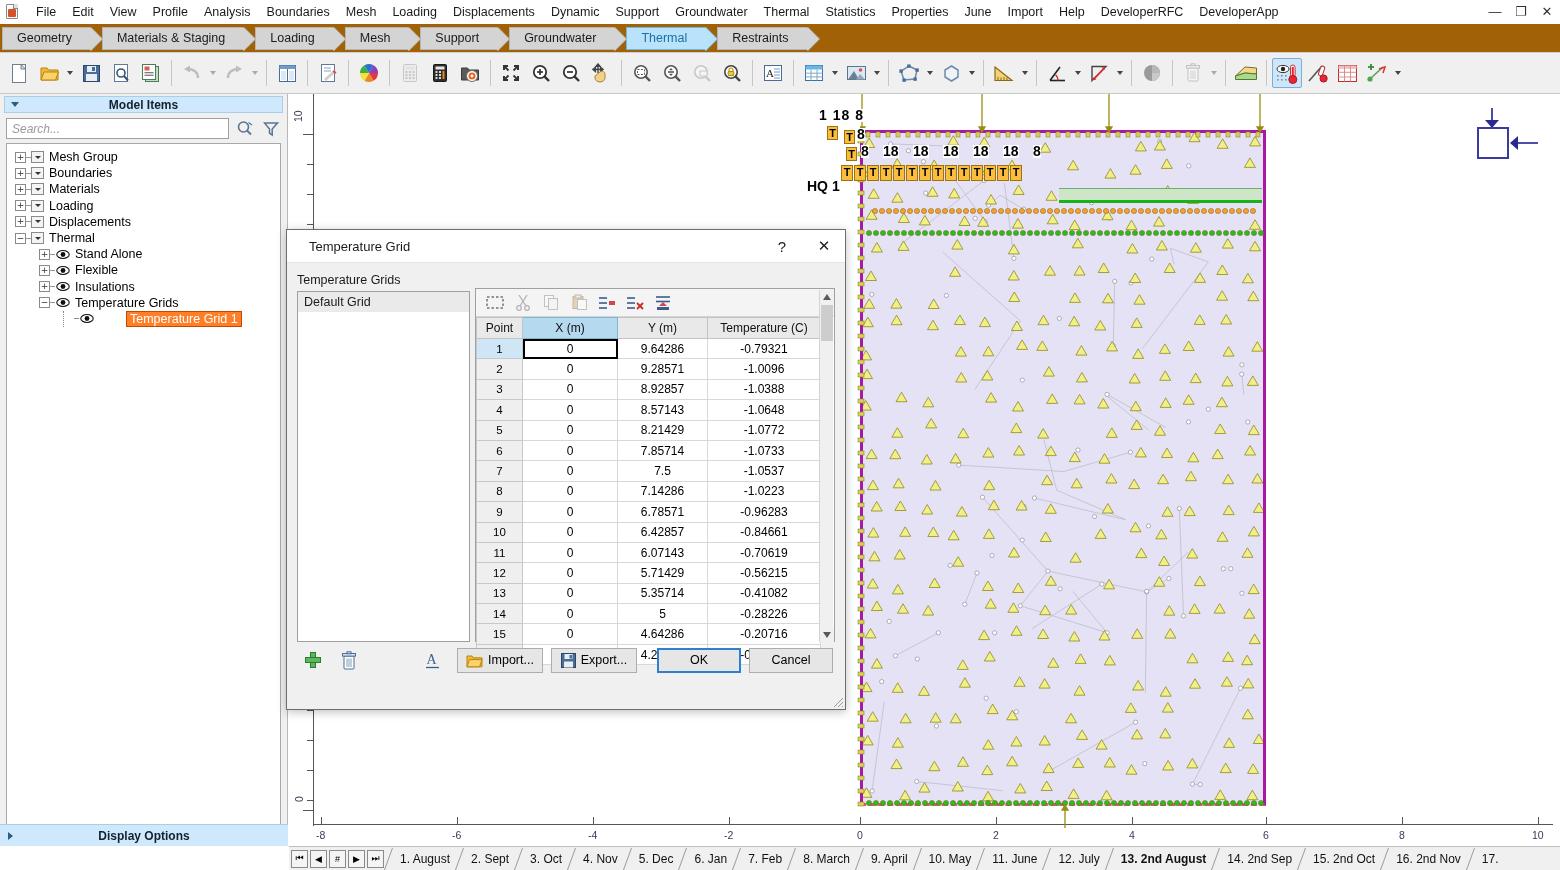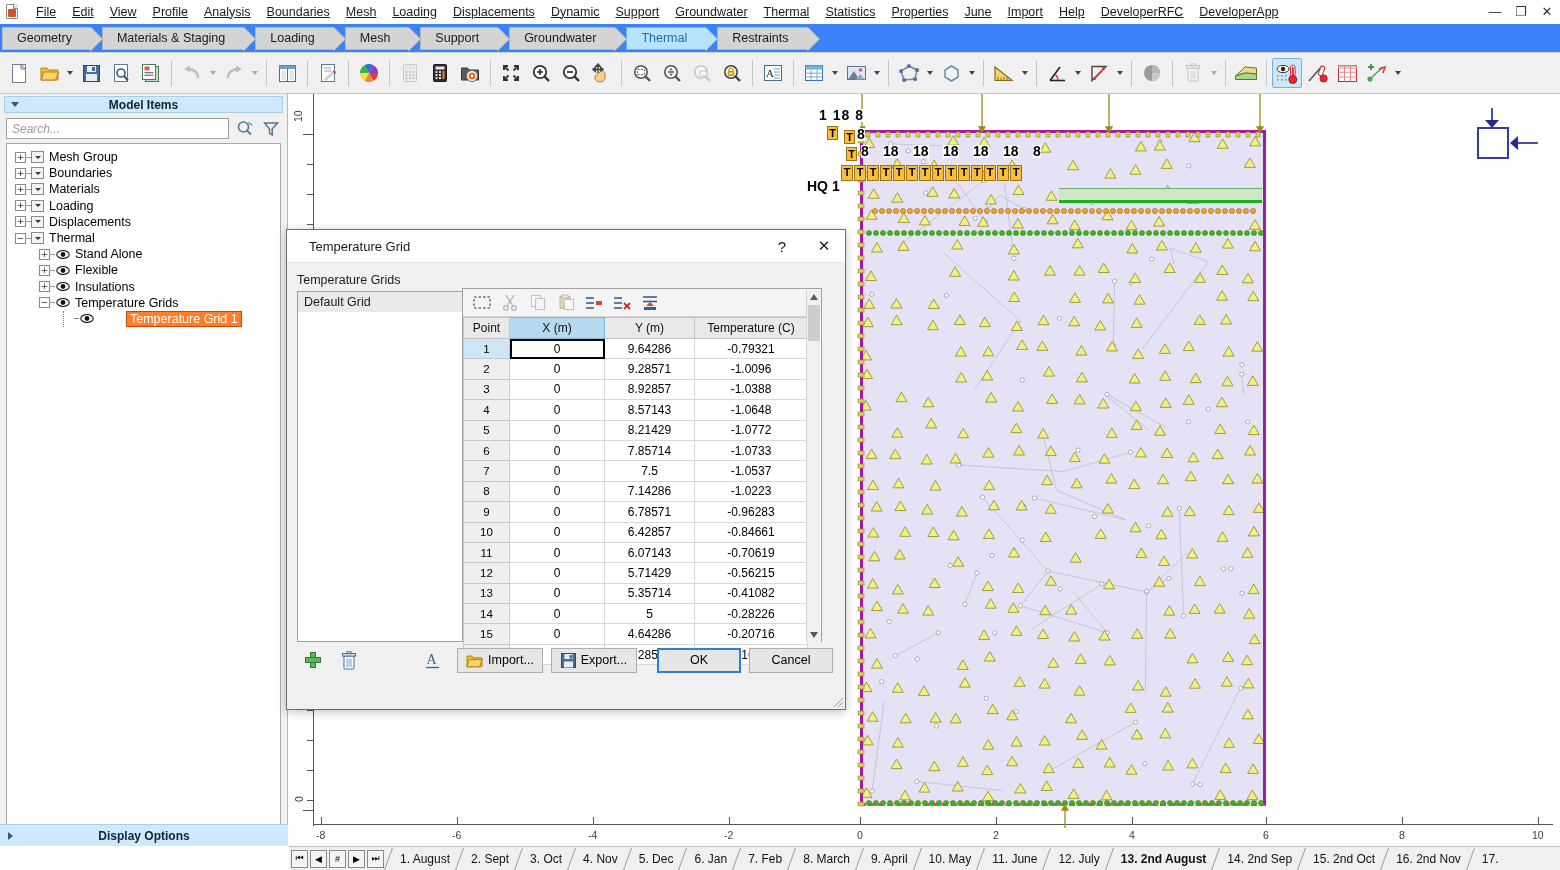"File" .menubar .mi { text-decoration: underline -> none }
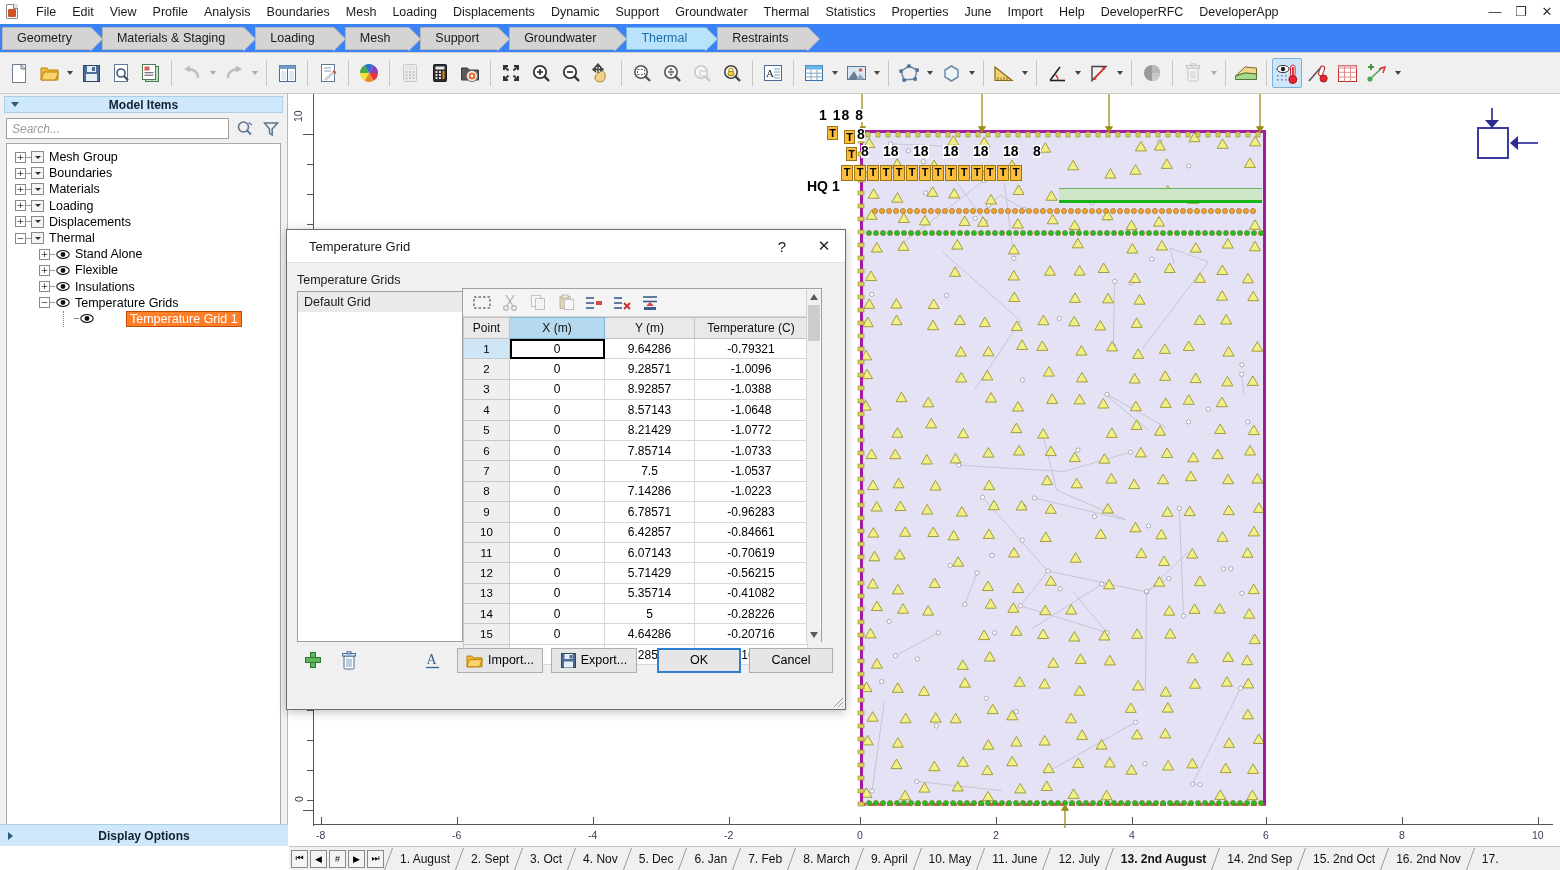"Geometry" .chevbar { background: #3b82f6 -> #a16207 }
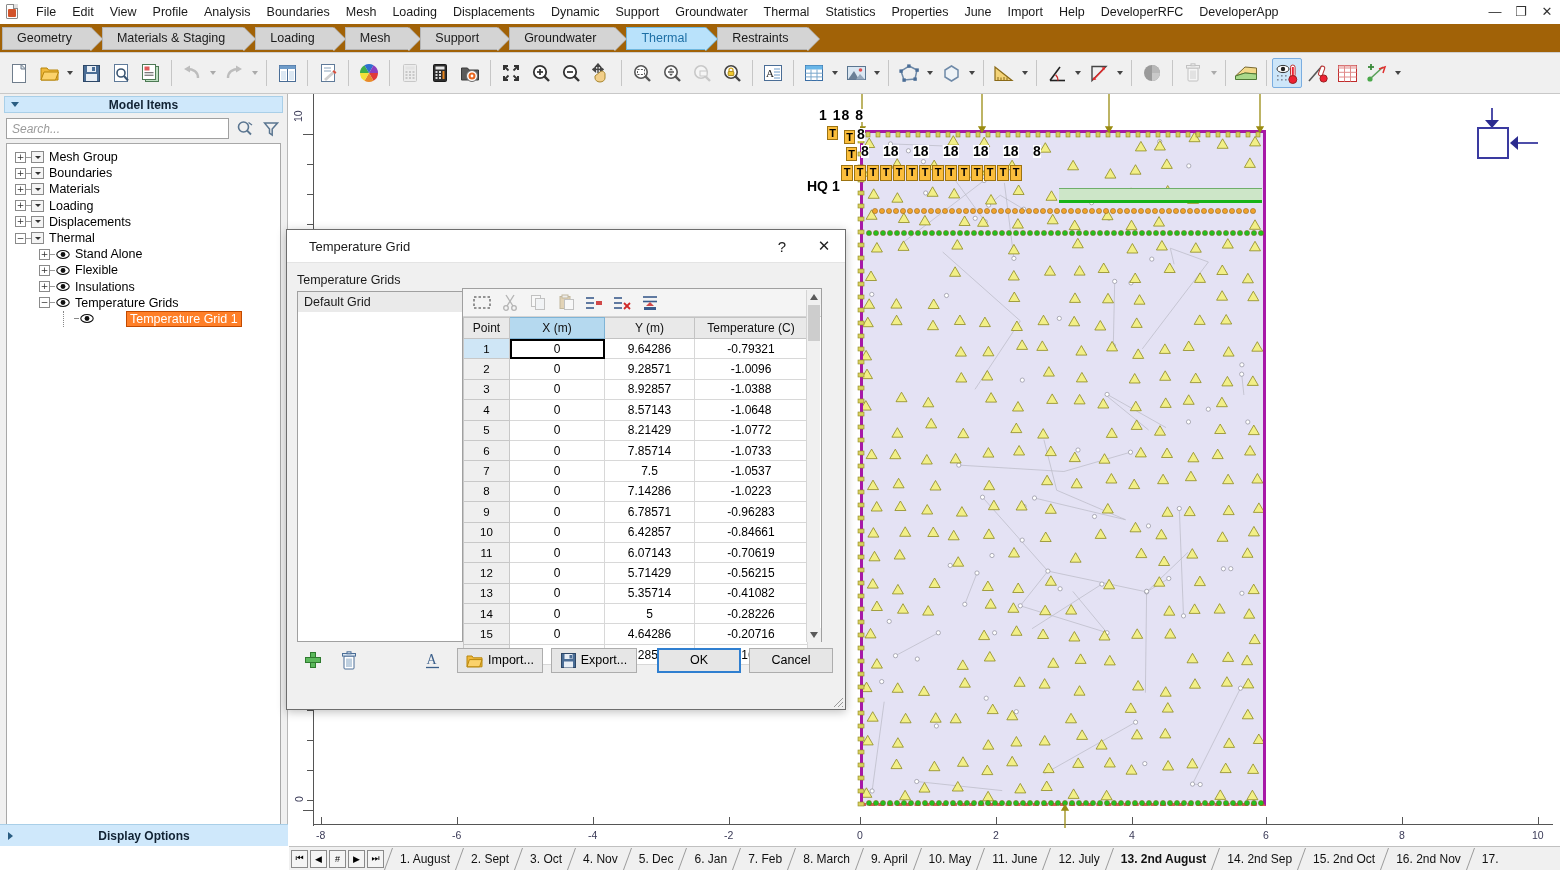"Point" .tblwrap { left: 175px -> 188px }
